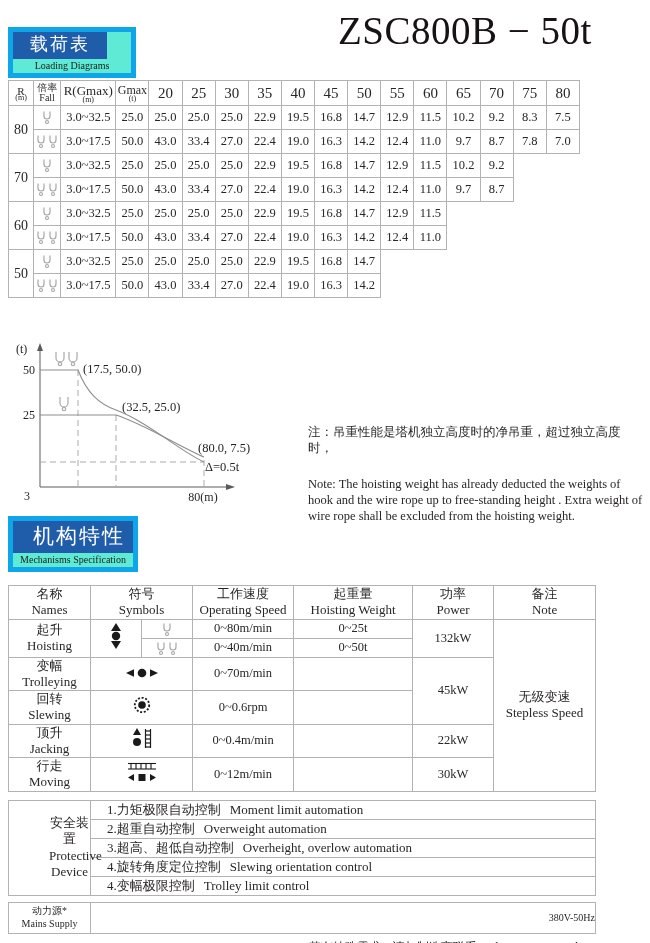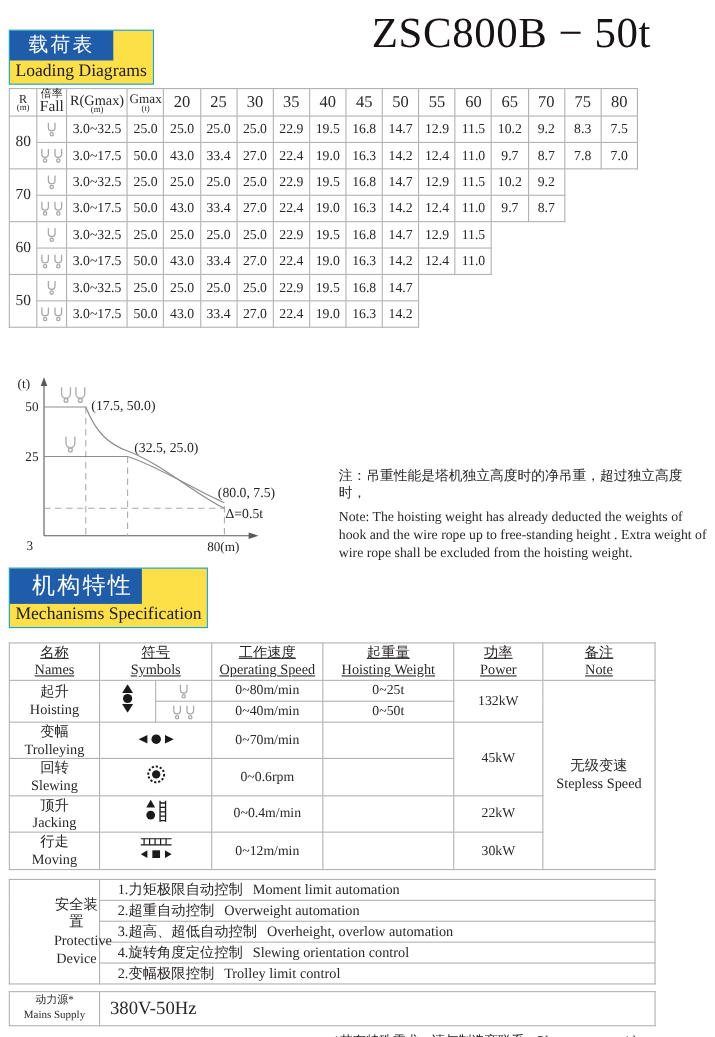"载荷表" .title-box { background: #fde047 -> #5eead4; border: 1px solid #0ea5e9 -> 5px solid #0ea5e9 }
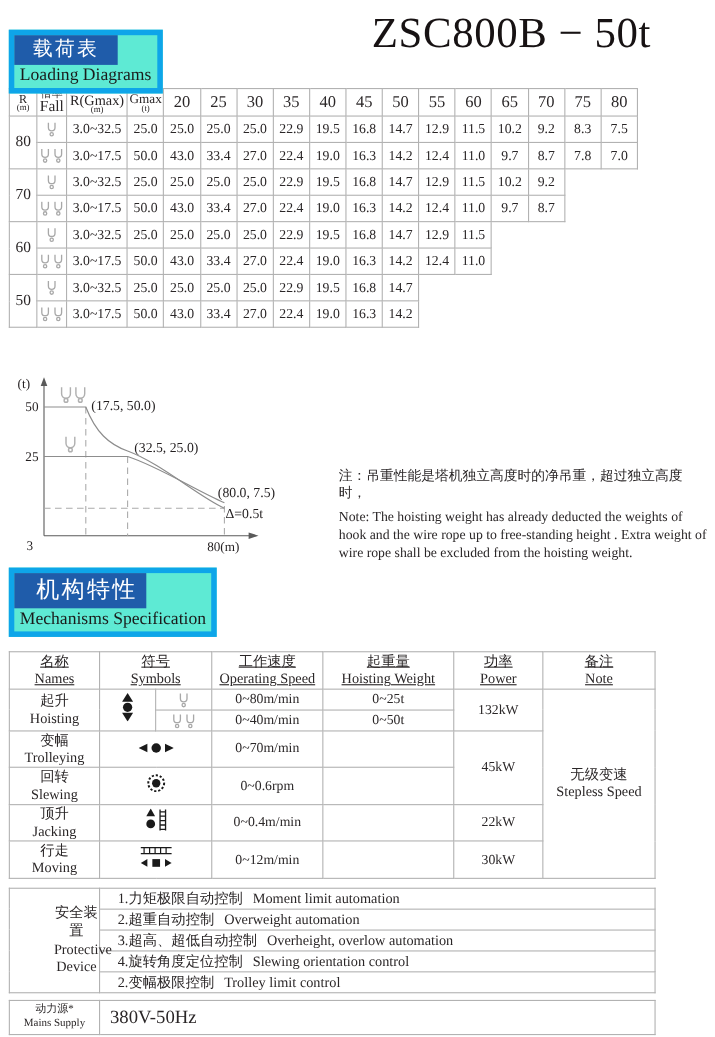"Loading Diagrams" .title-box .en { font-size: 16px -> 10px }
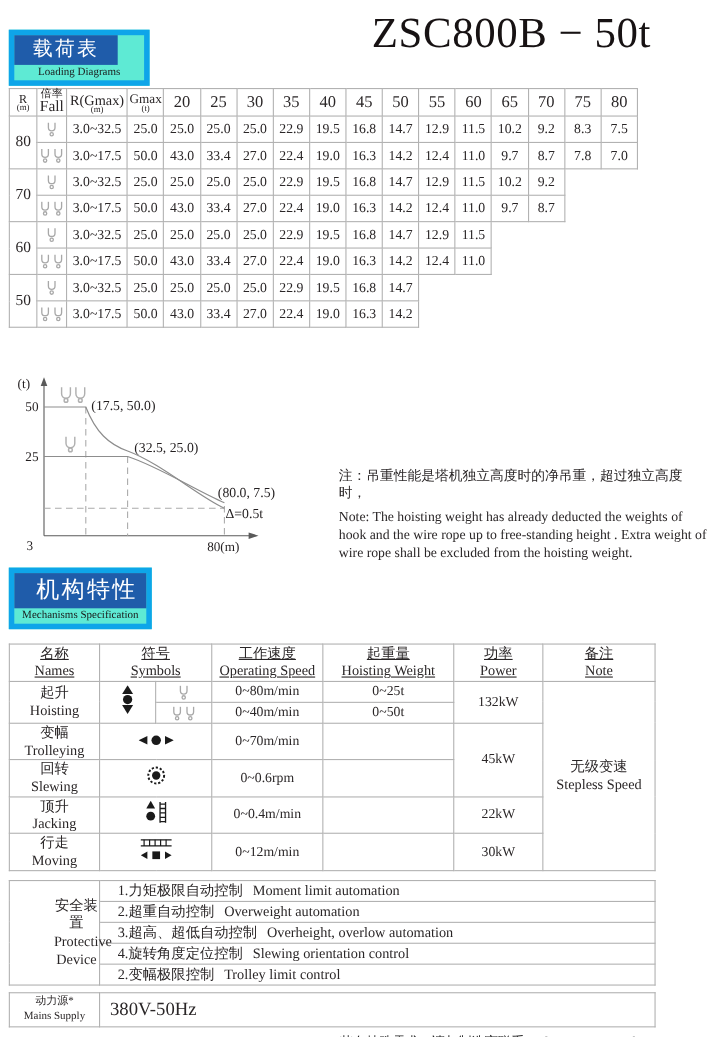"Fall" .load-table th.small .sub2 { font-size: 14px -> 10px }
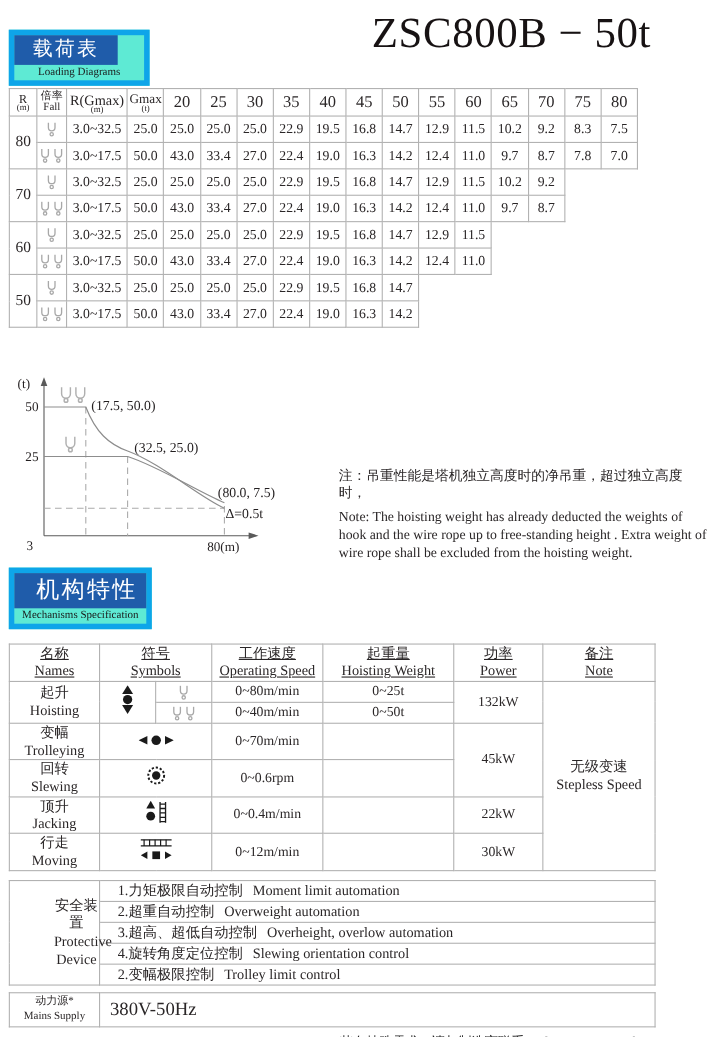"注：吊重性能是塔机独立高度时的净吊重，超过独立高度时，" .notes .zh { margin-bottom: 6px -> 20px }
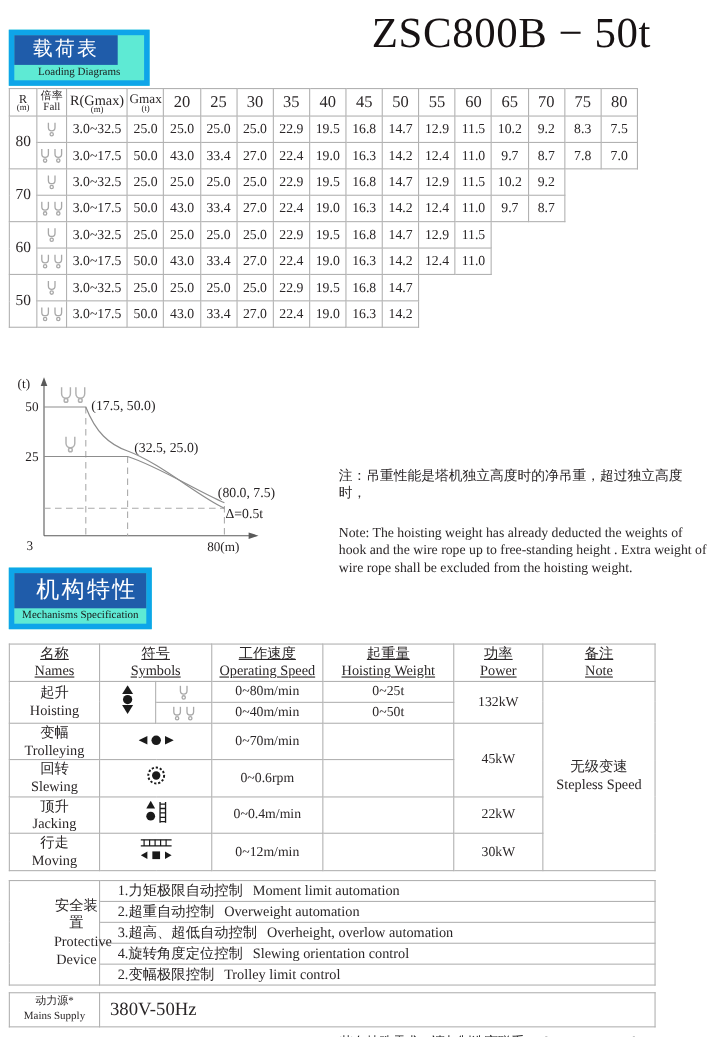"名称" .mech-table .h-head { text-decoration: underline -> none }
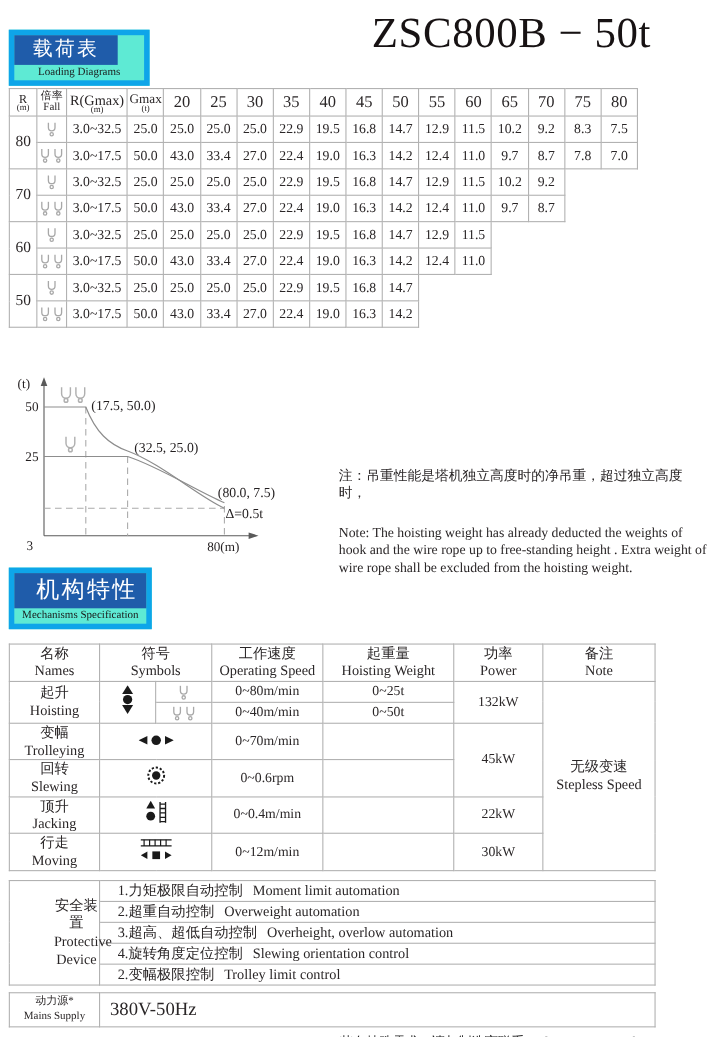"2.变幅极限控制" span { text: 2 -> 4 }
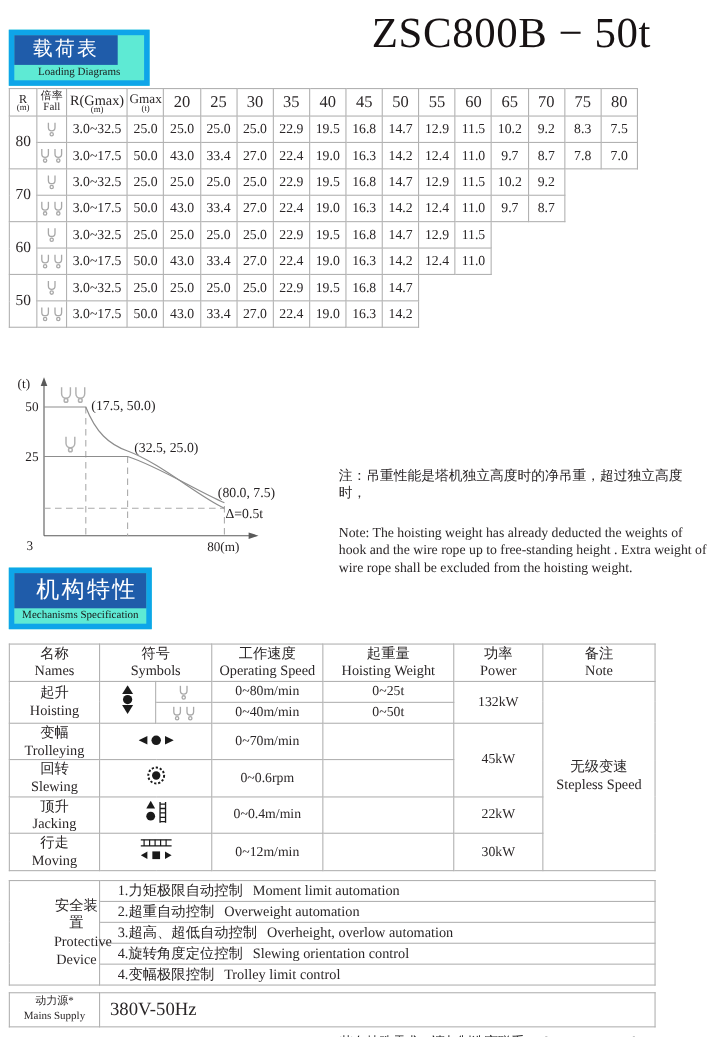"380V-50Hz" .mains-table td.value { font-size: 17px -> 10px; text-align: left -> right }
